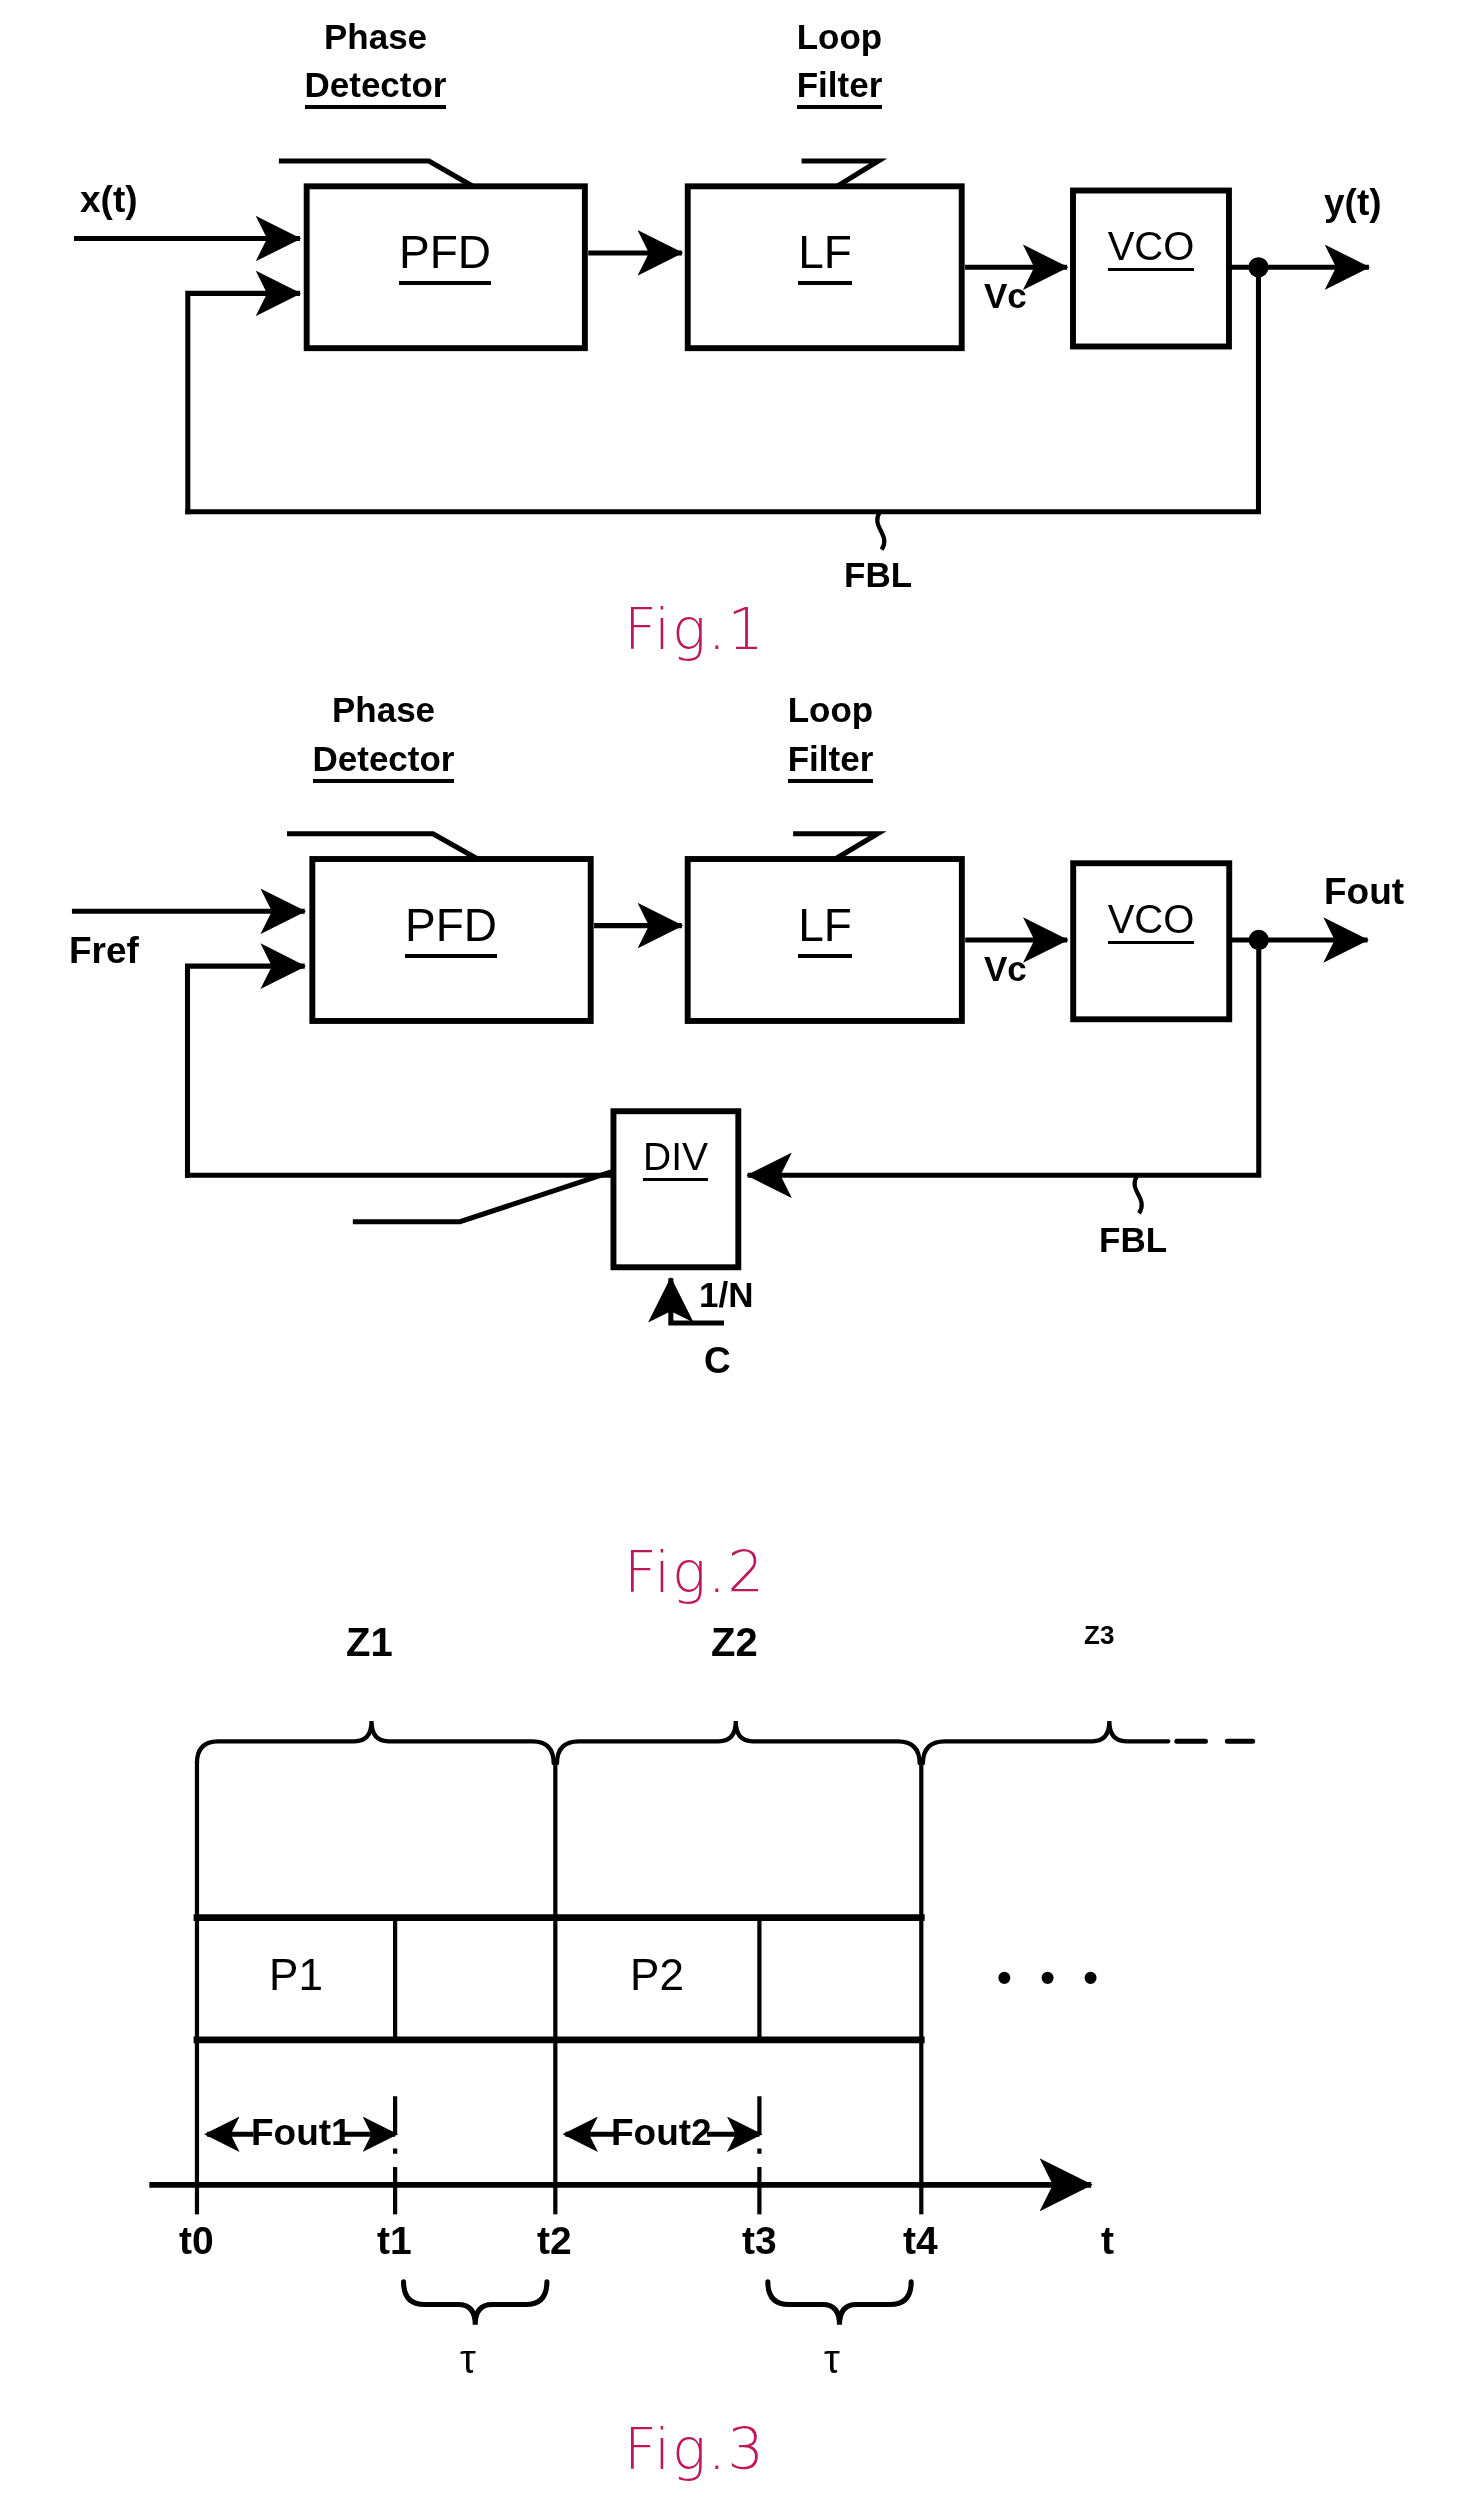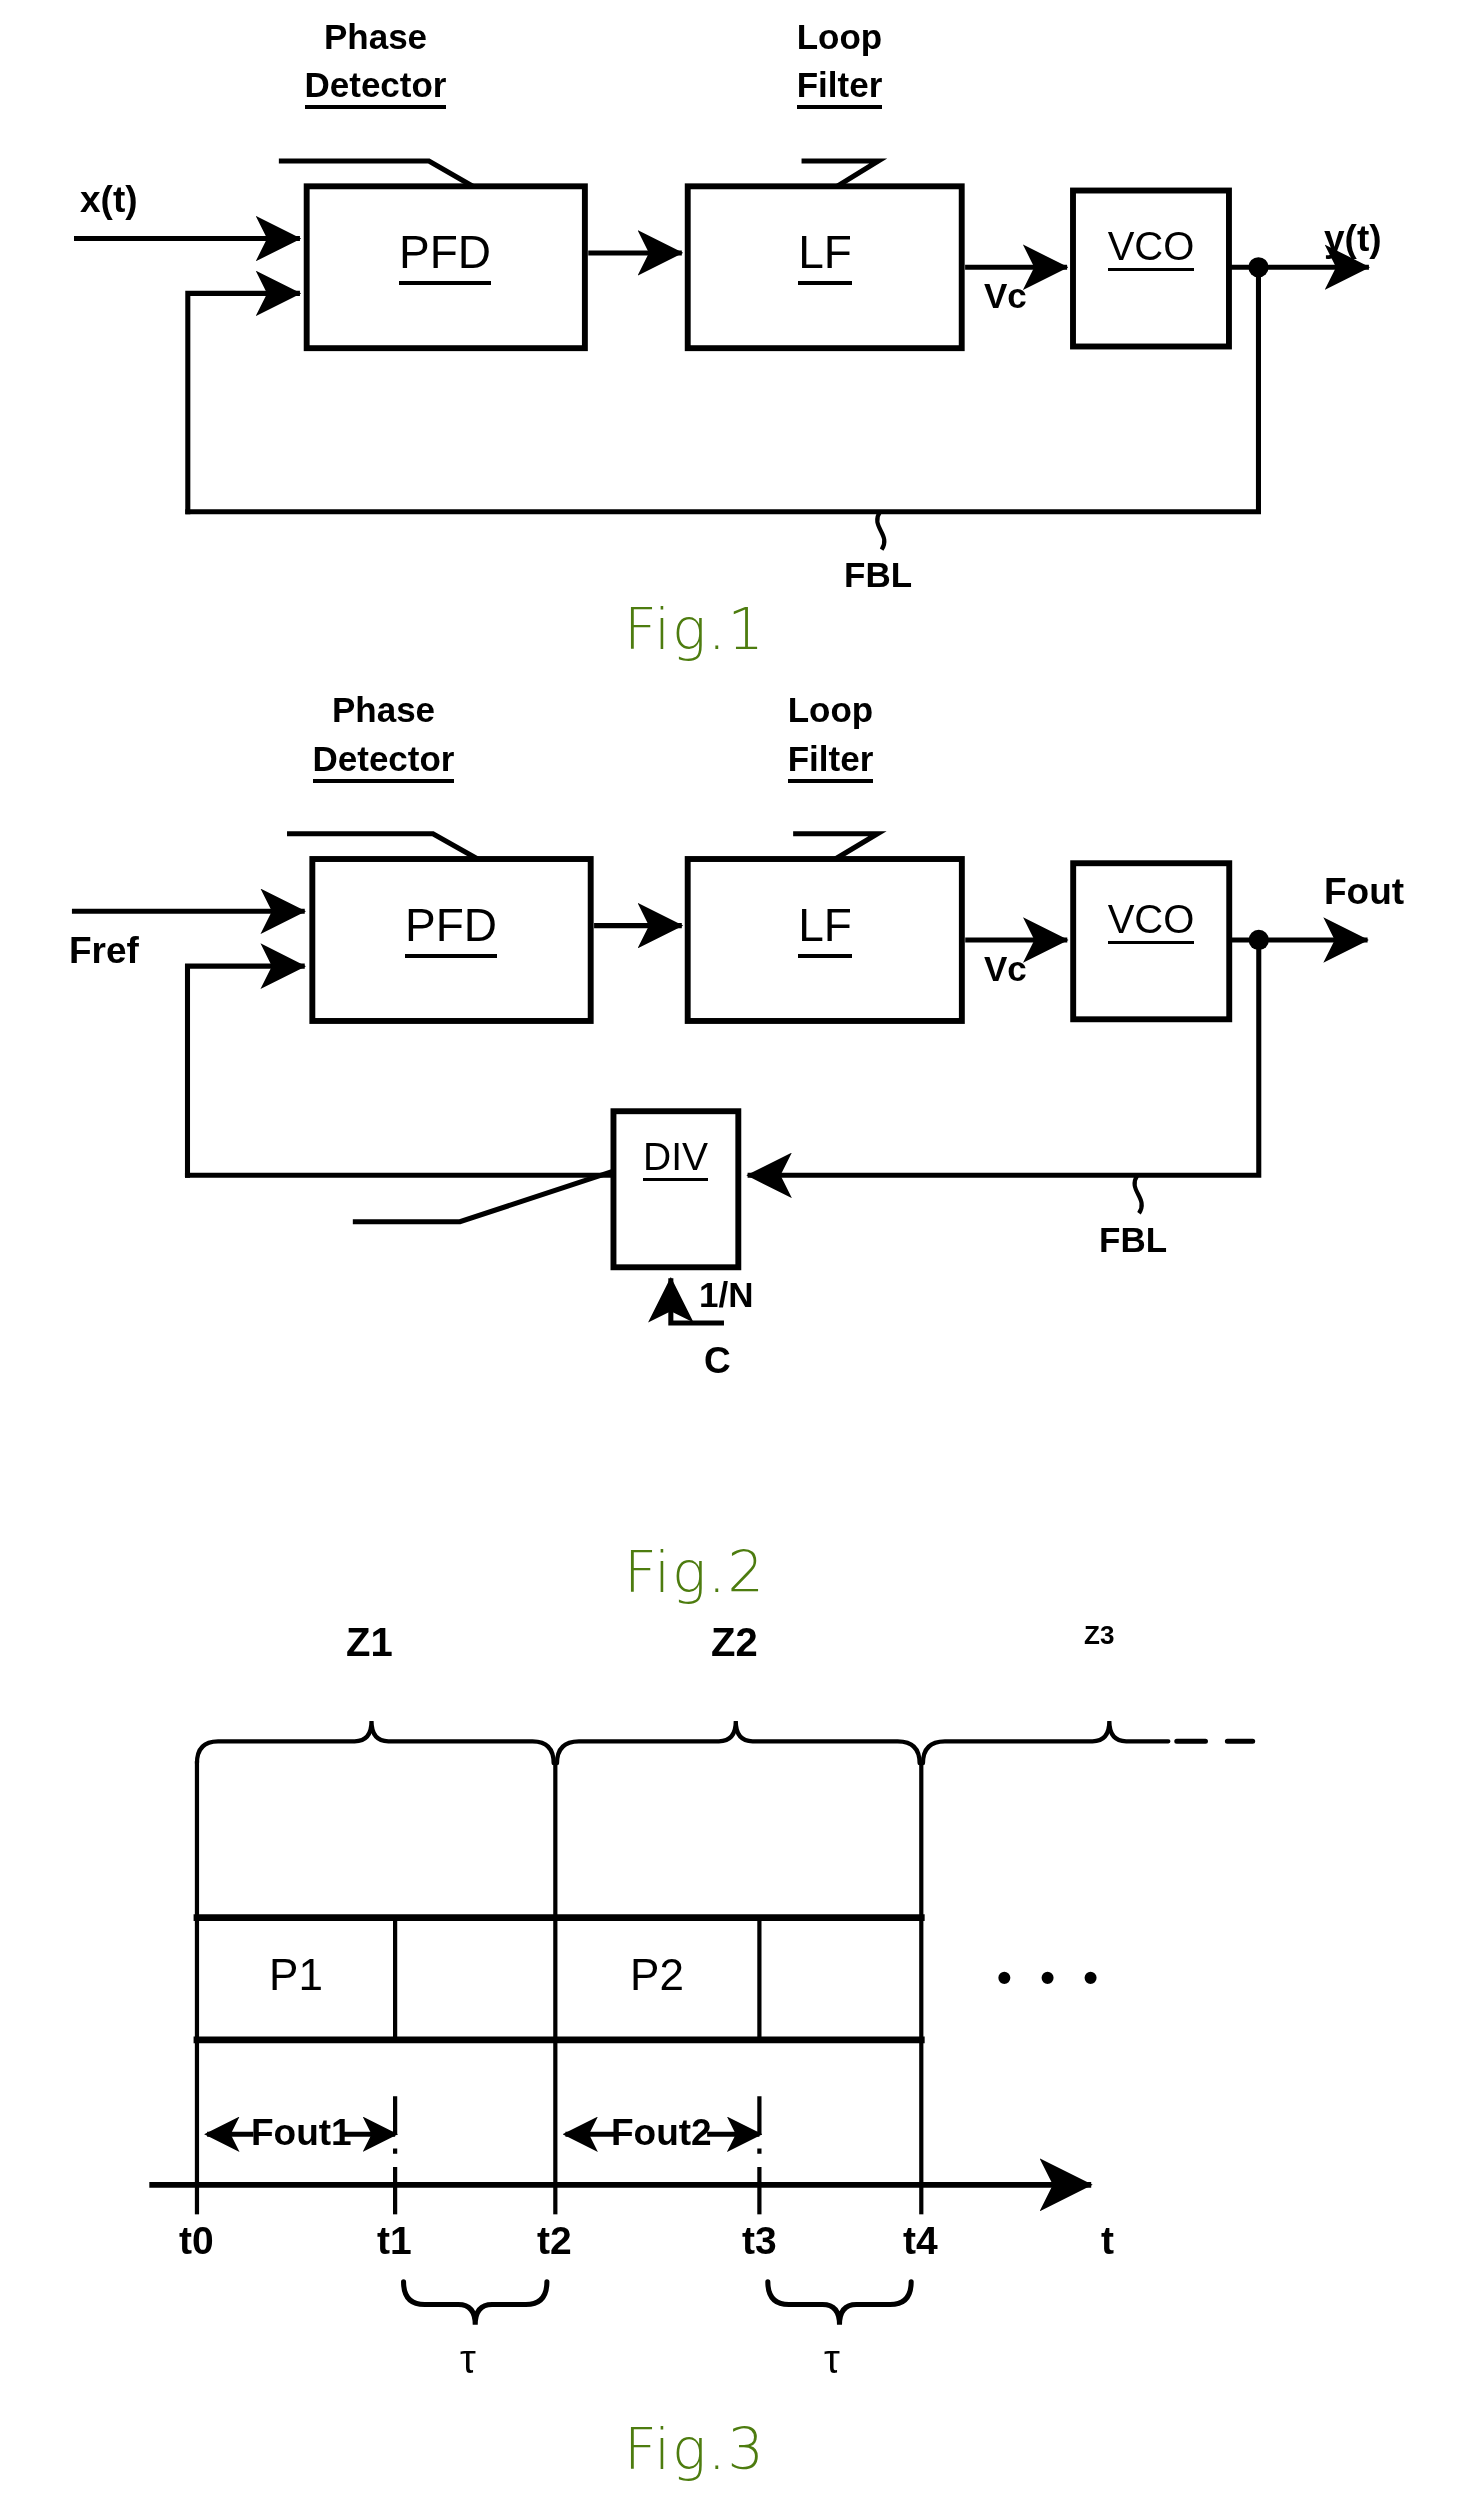"y(t)" div.lbl { top: 220px -> 184px }
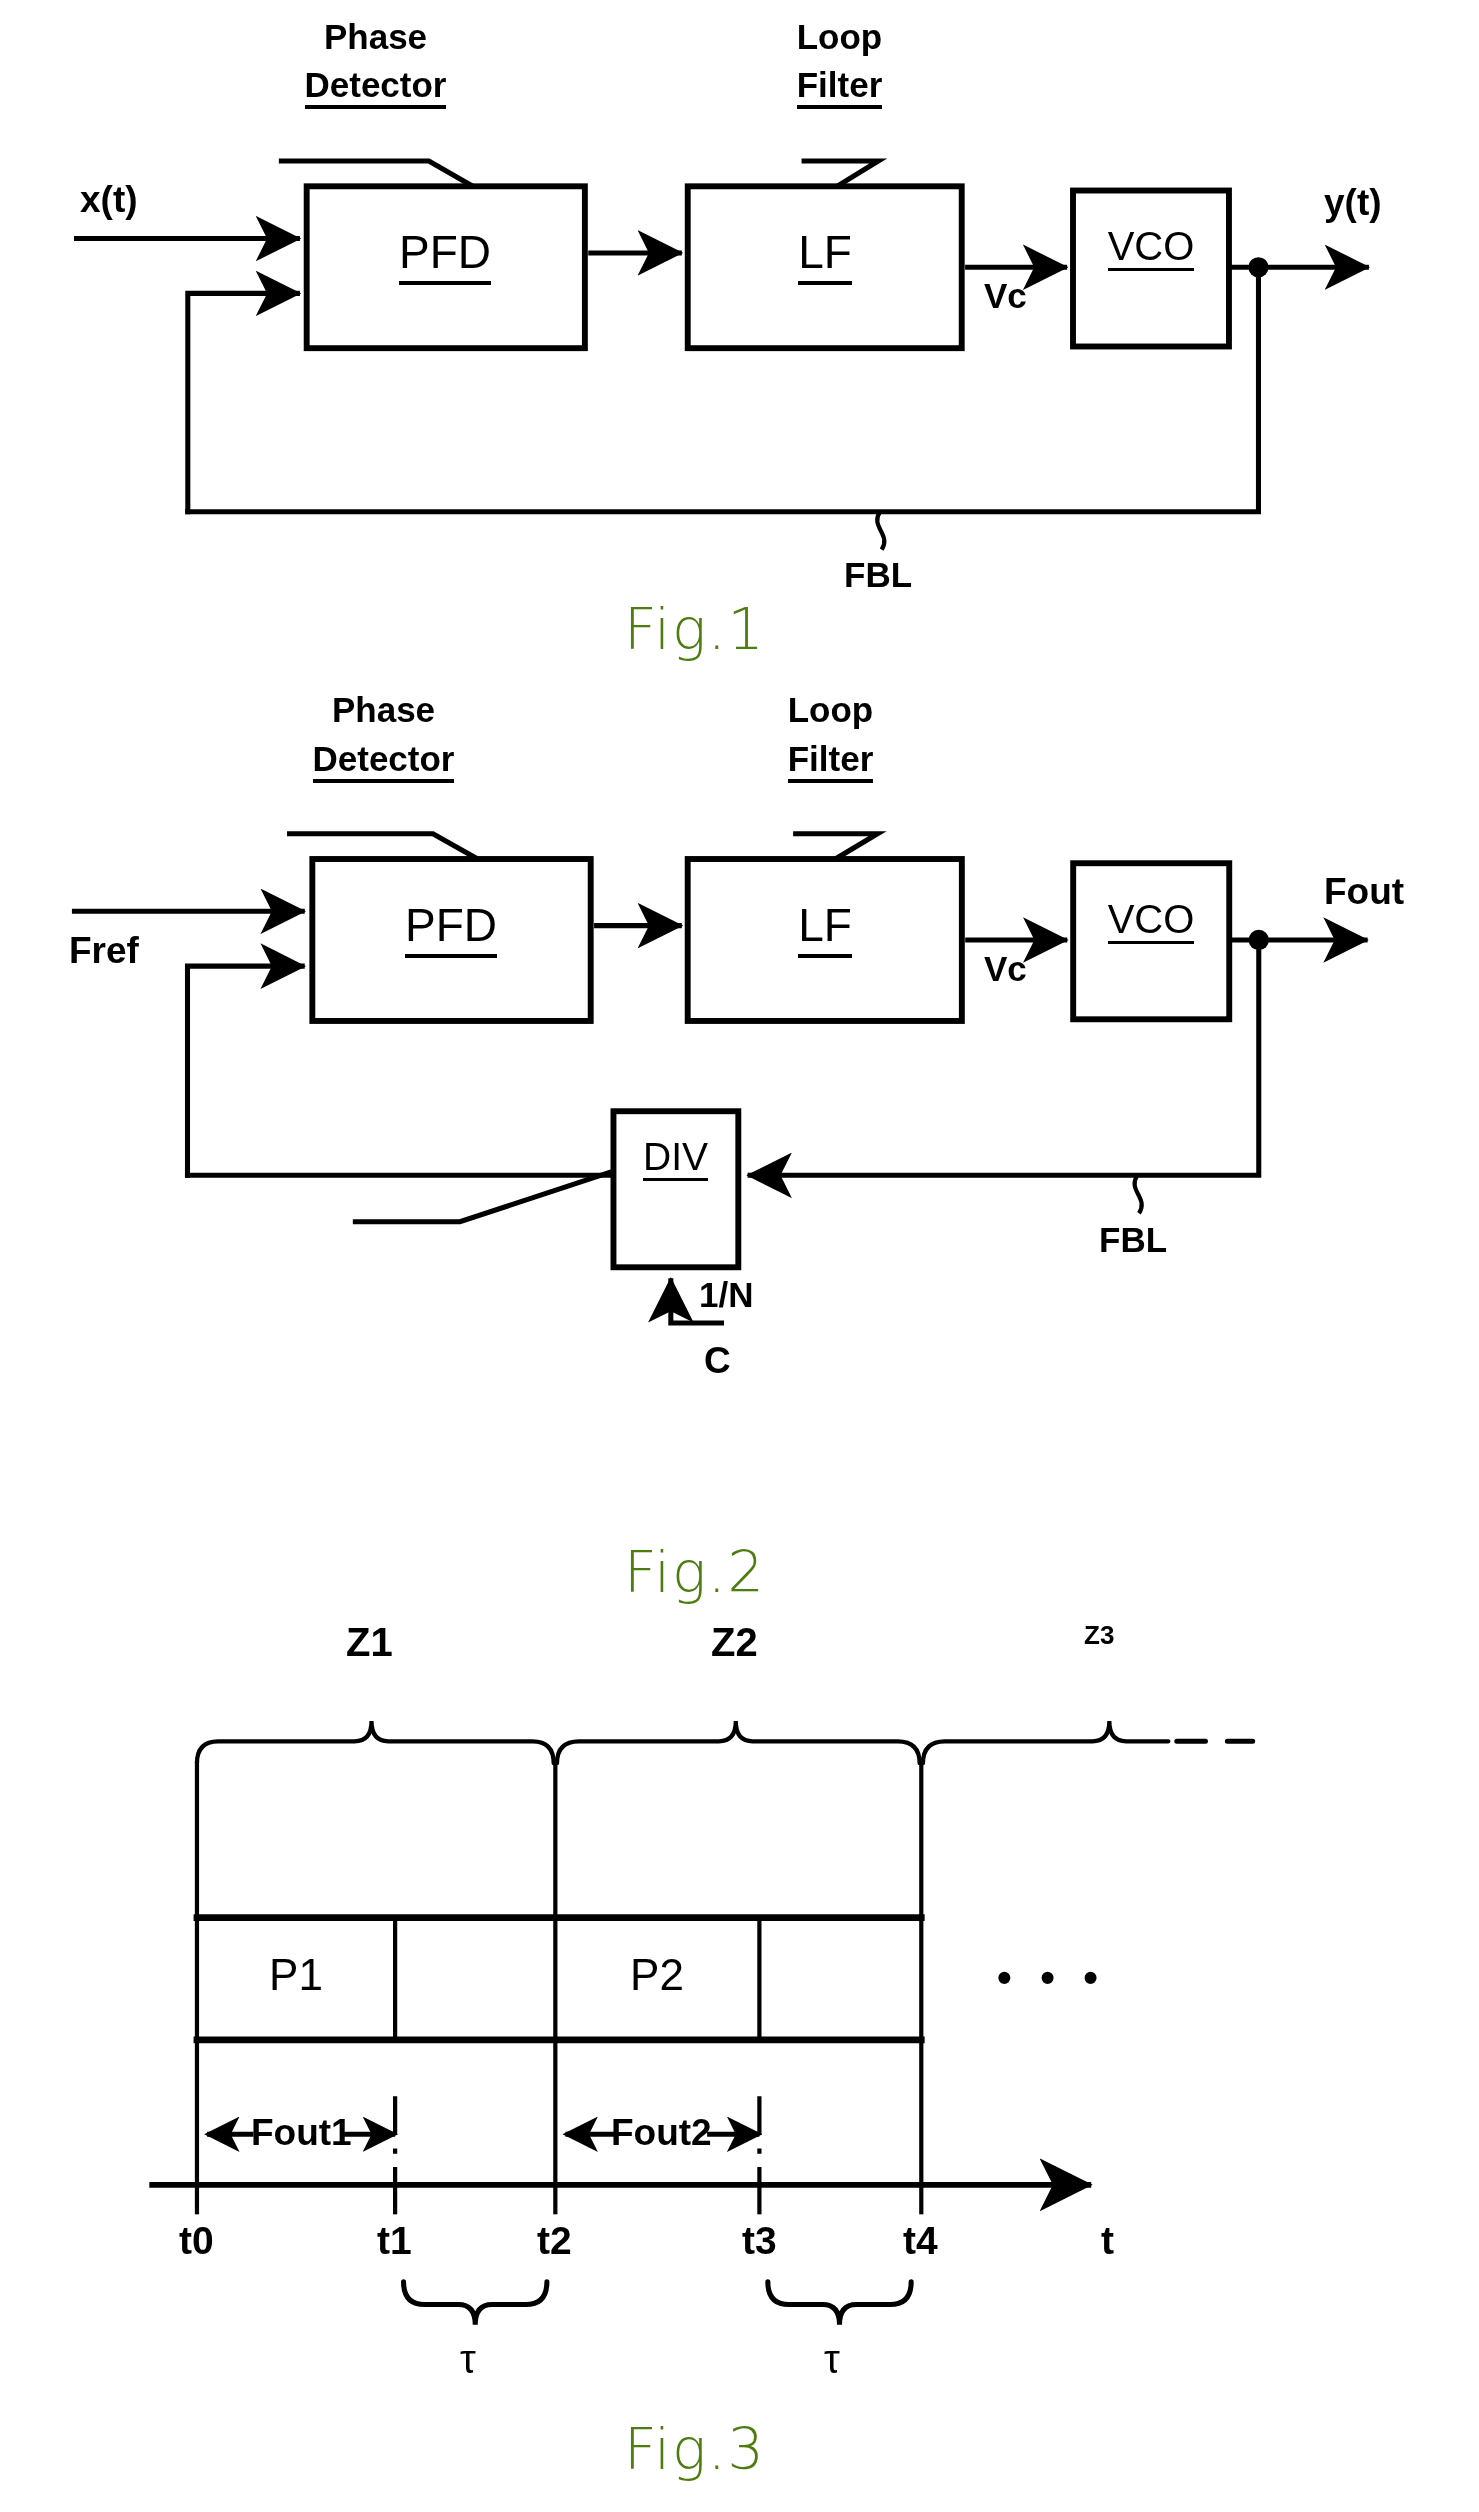"Fig.1" .caption { color: #4d7c0f -> #be185d }
